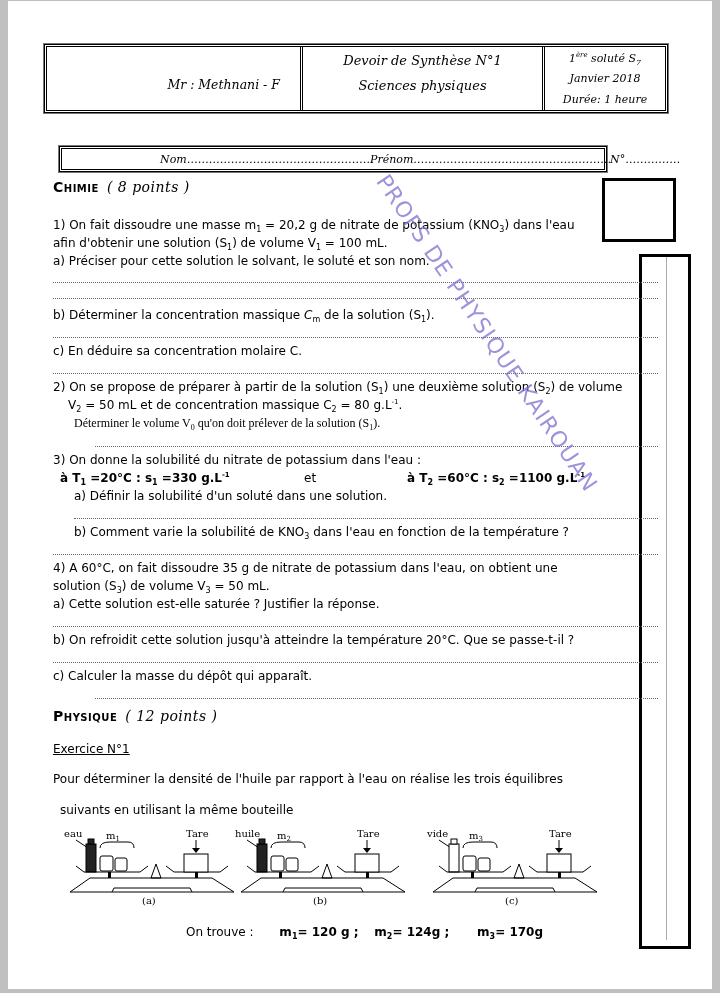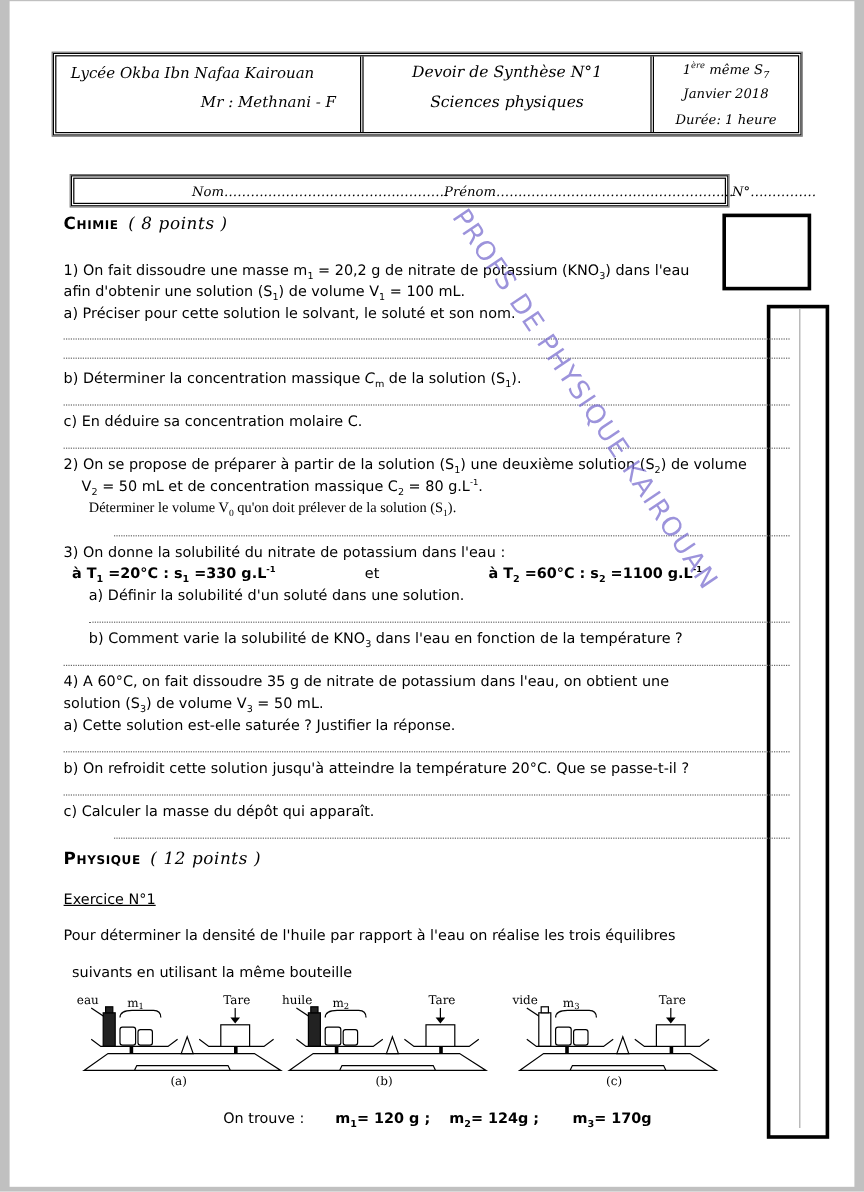"Lycée Okba Ibn Nafaa Kairouan" span.t { html: <span>Lycée Okba Ibn Nafaa Kairouan</span> -> none }
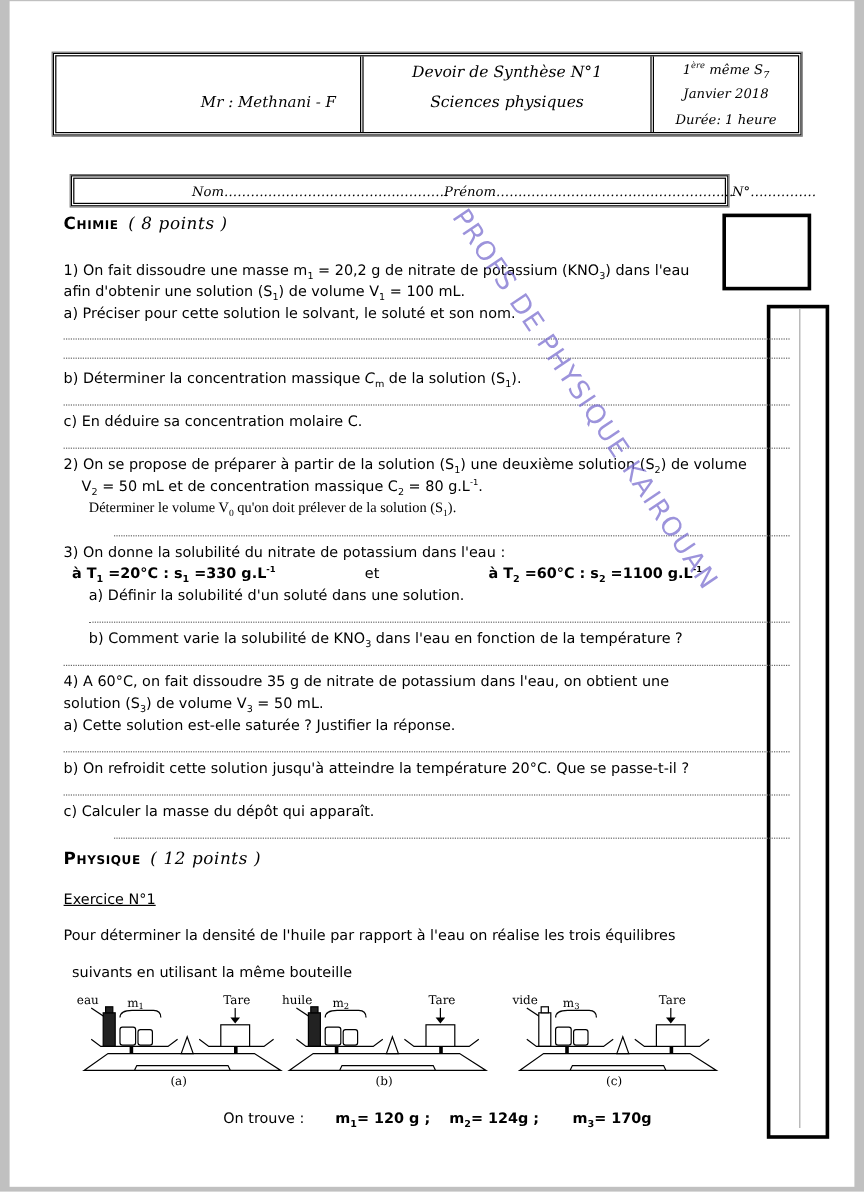"même S" span { text: même -> soluté }
